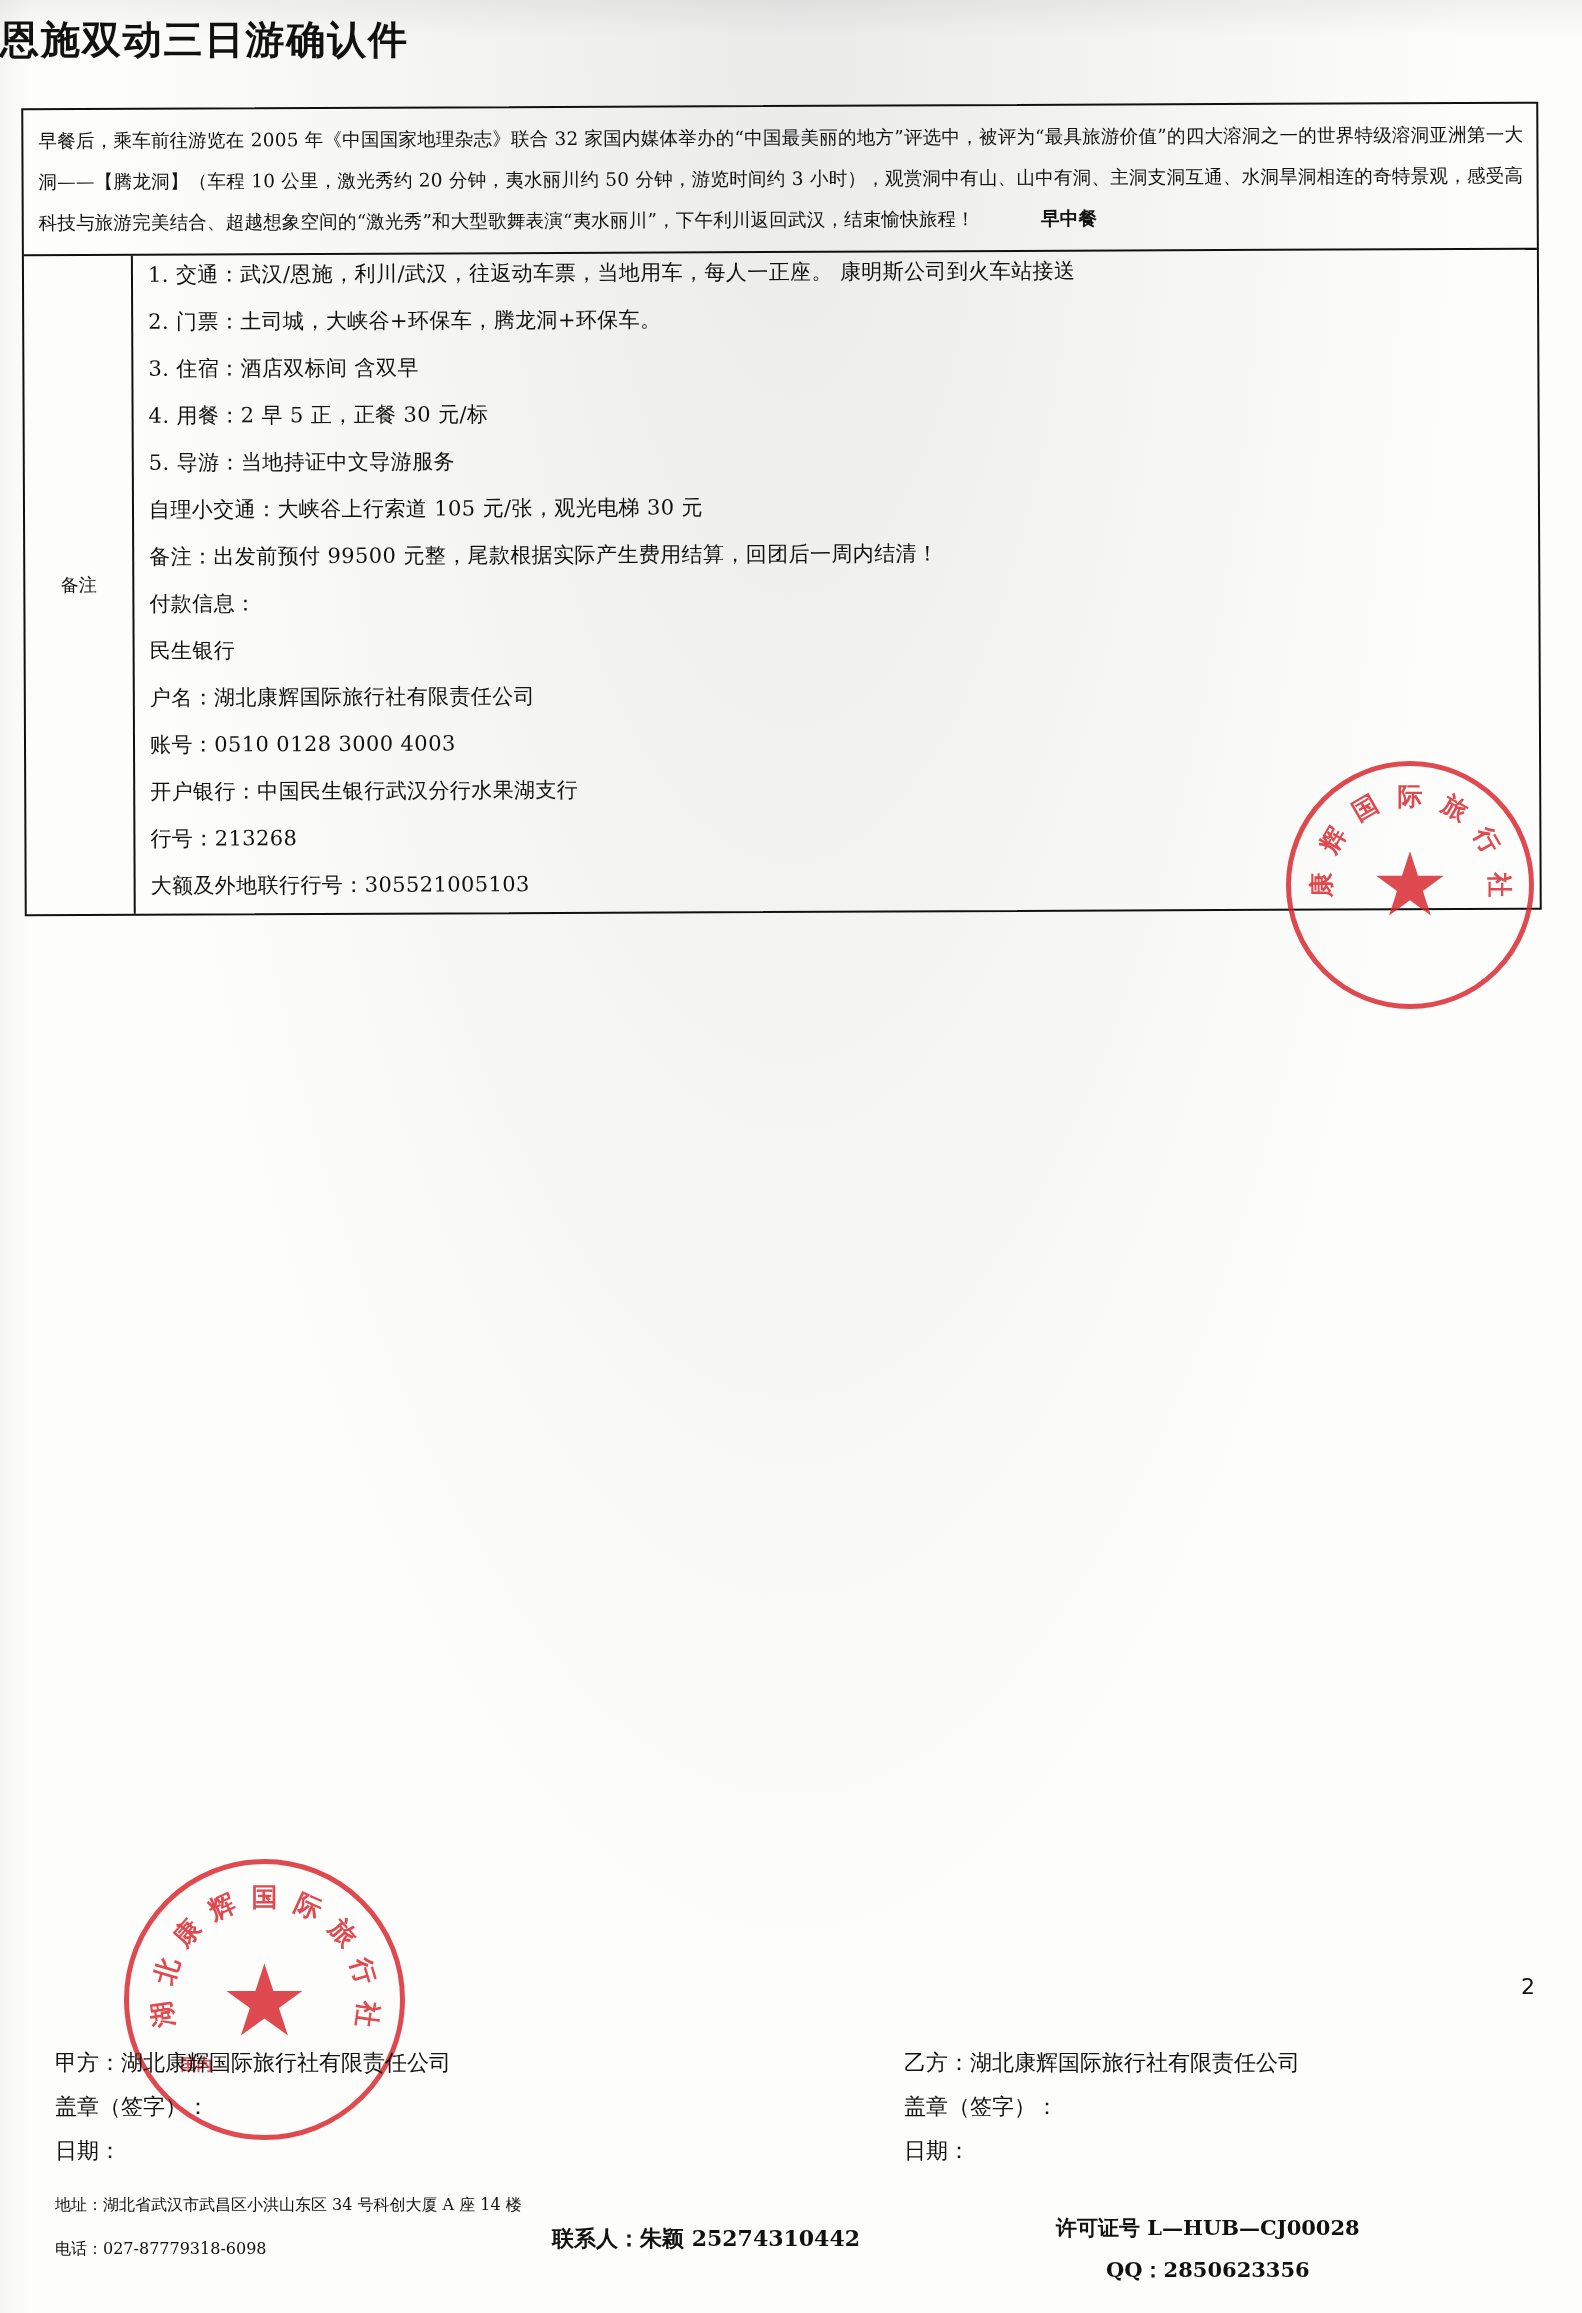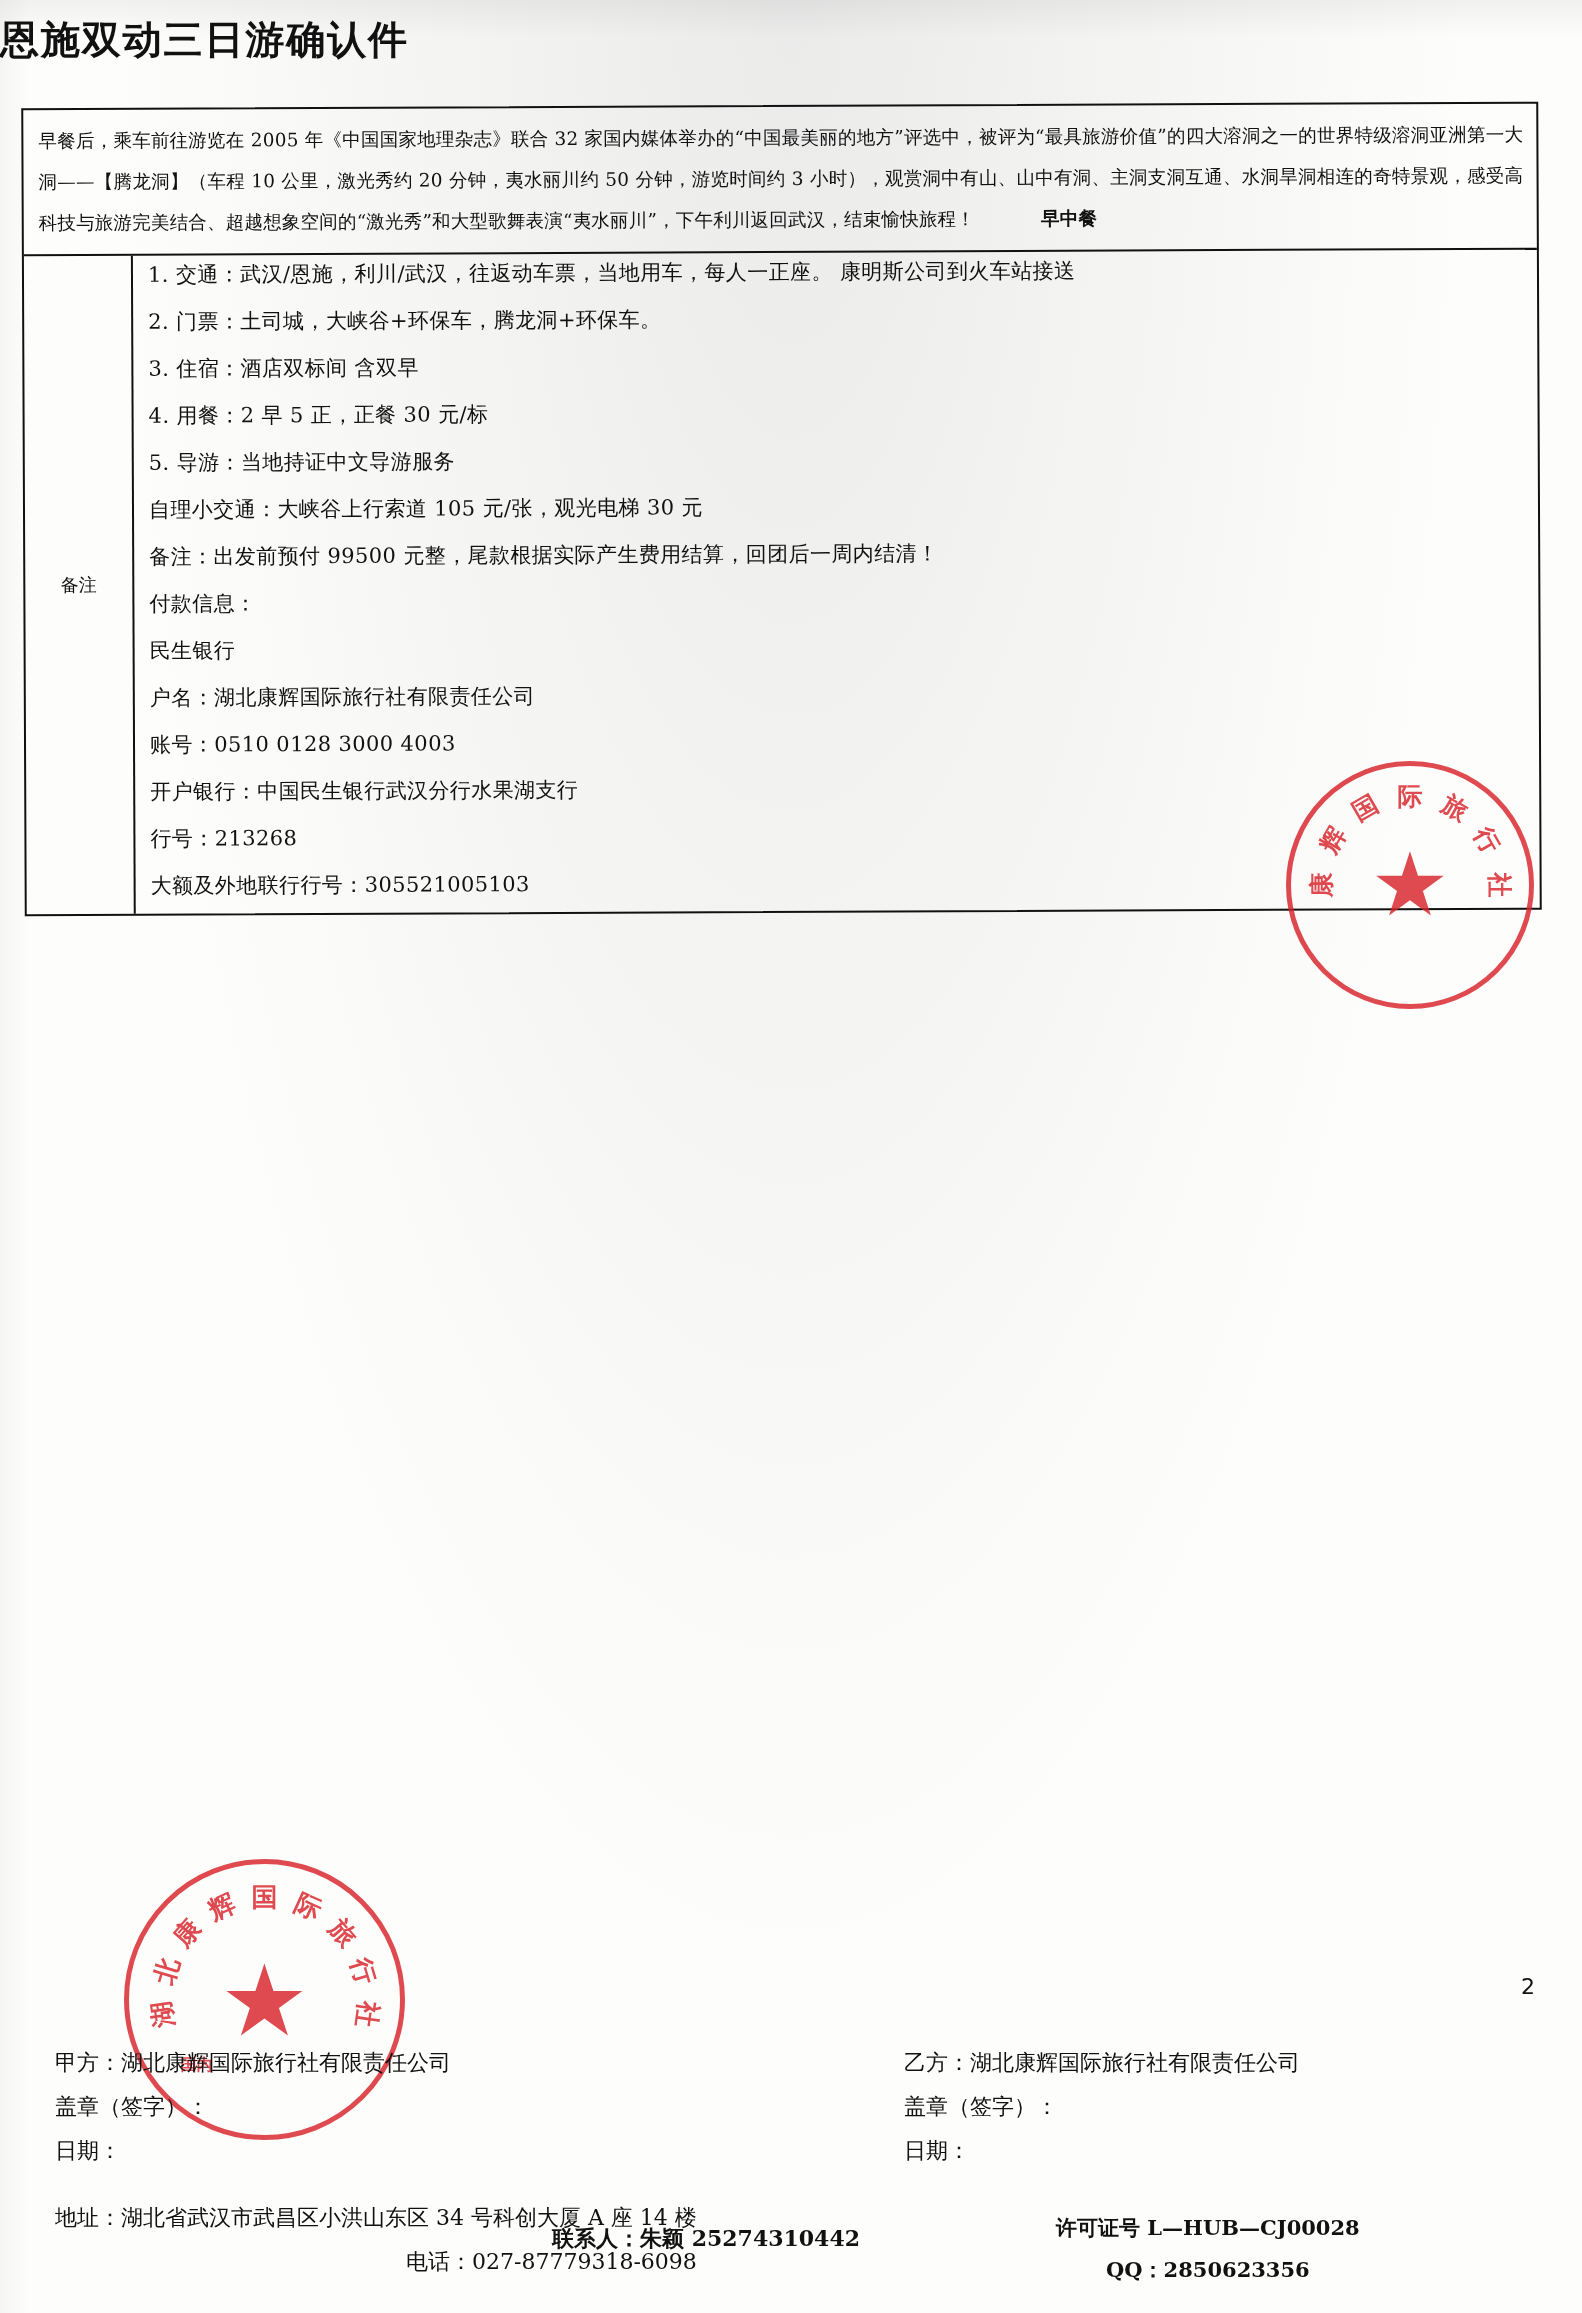"地址：湖北省武汉市武昌区小洪山东区 34 号科创大厦 A 座" .f-addr { font-size: 22px -> 16px; text-align: right -> none; top: 208px -> 195px }
